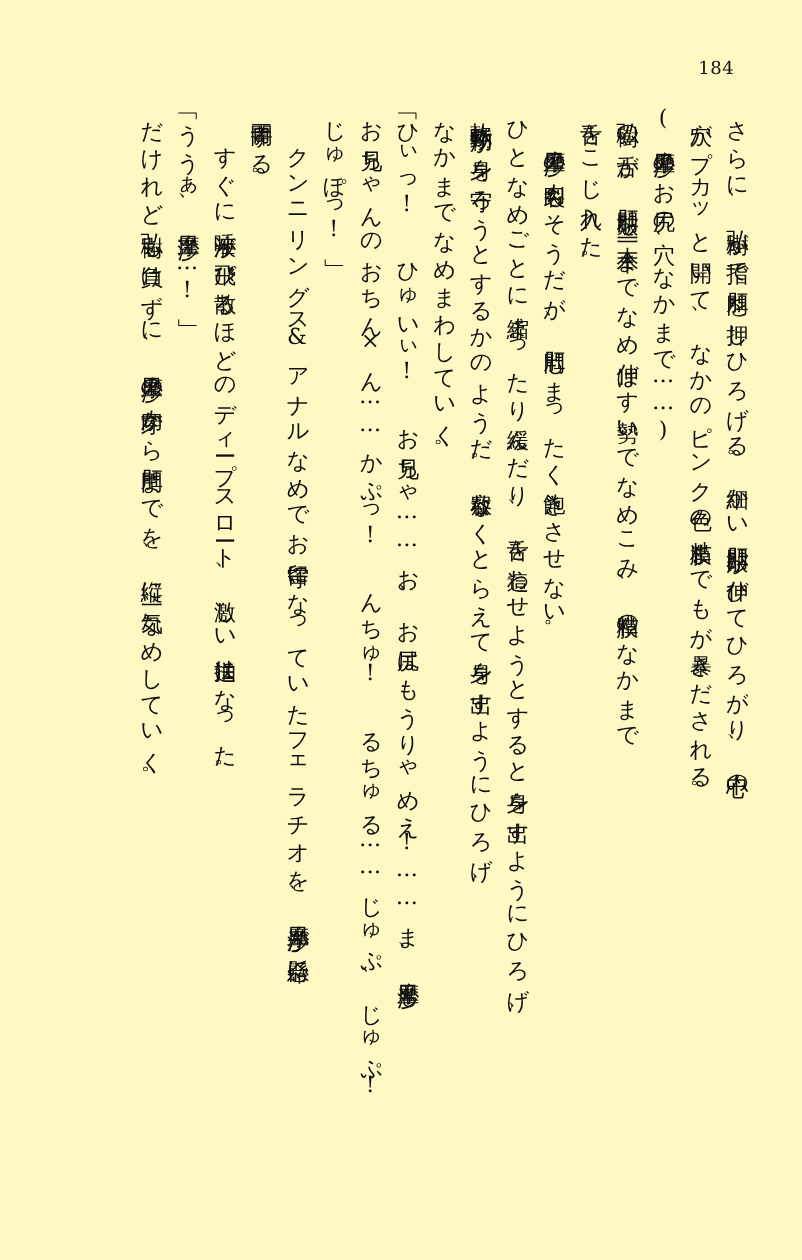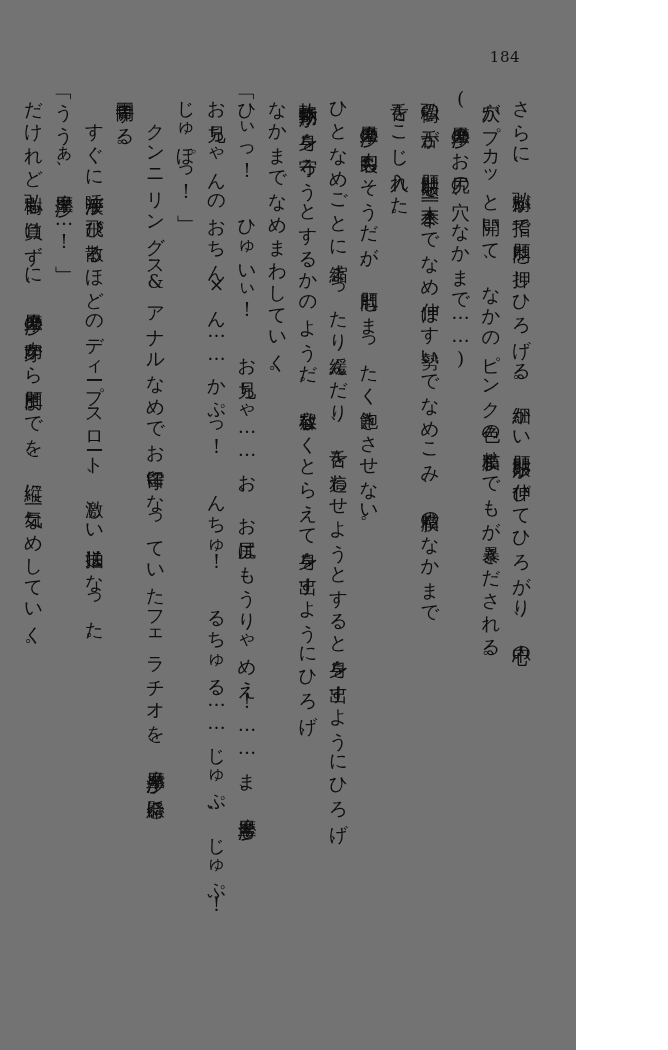"184" #page { background: #737373 -> #fef9c3; width: 576px -> 668px }
